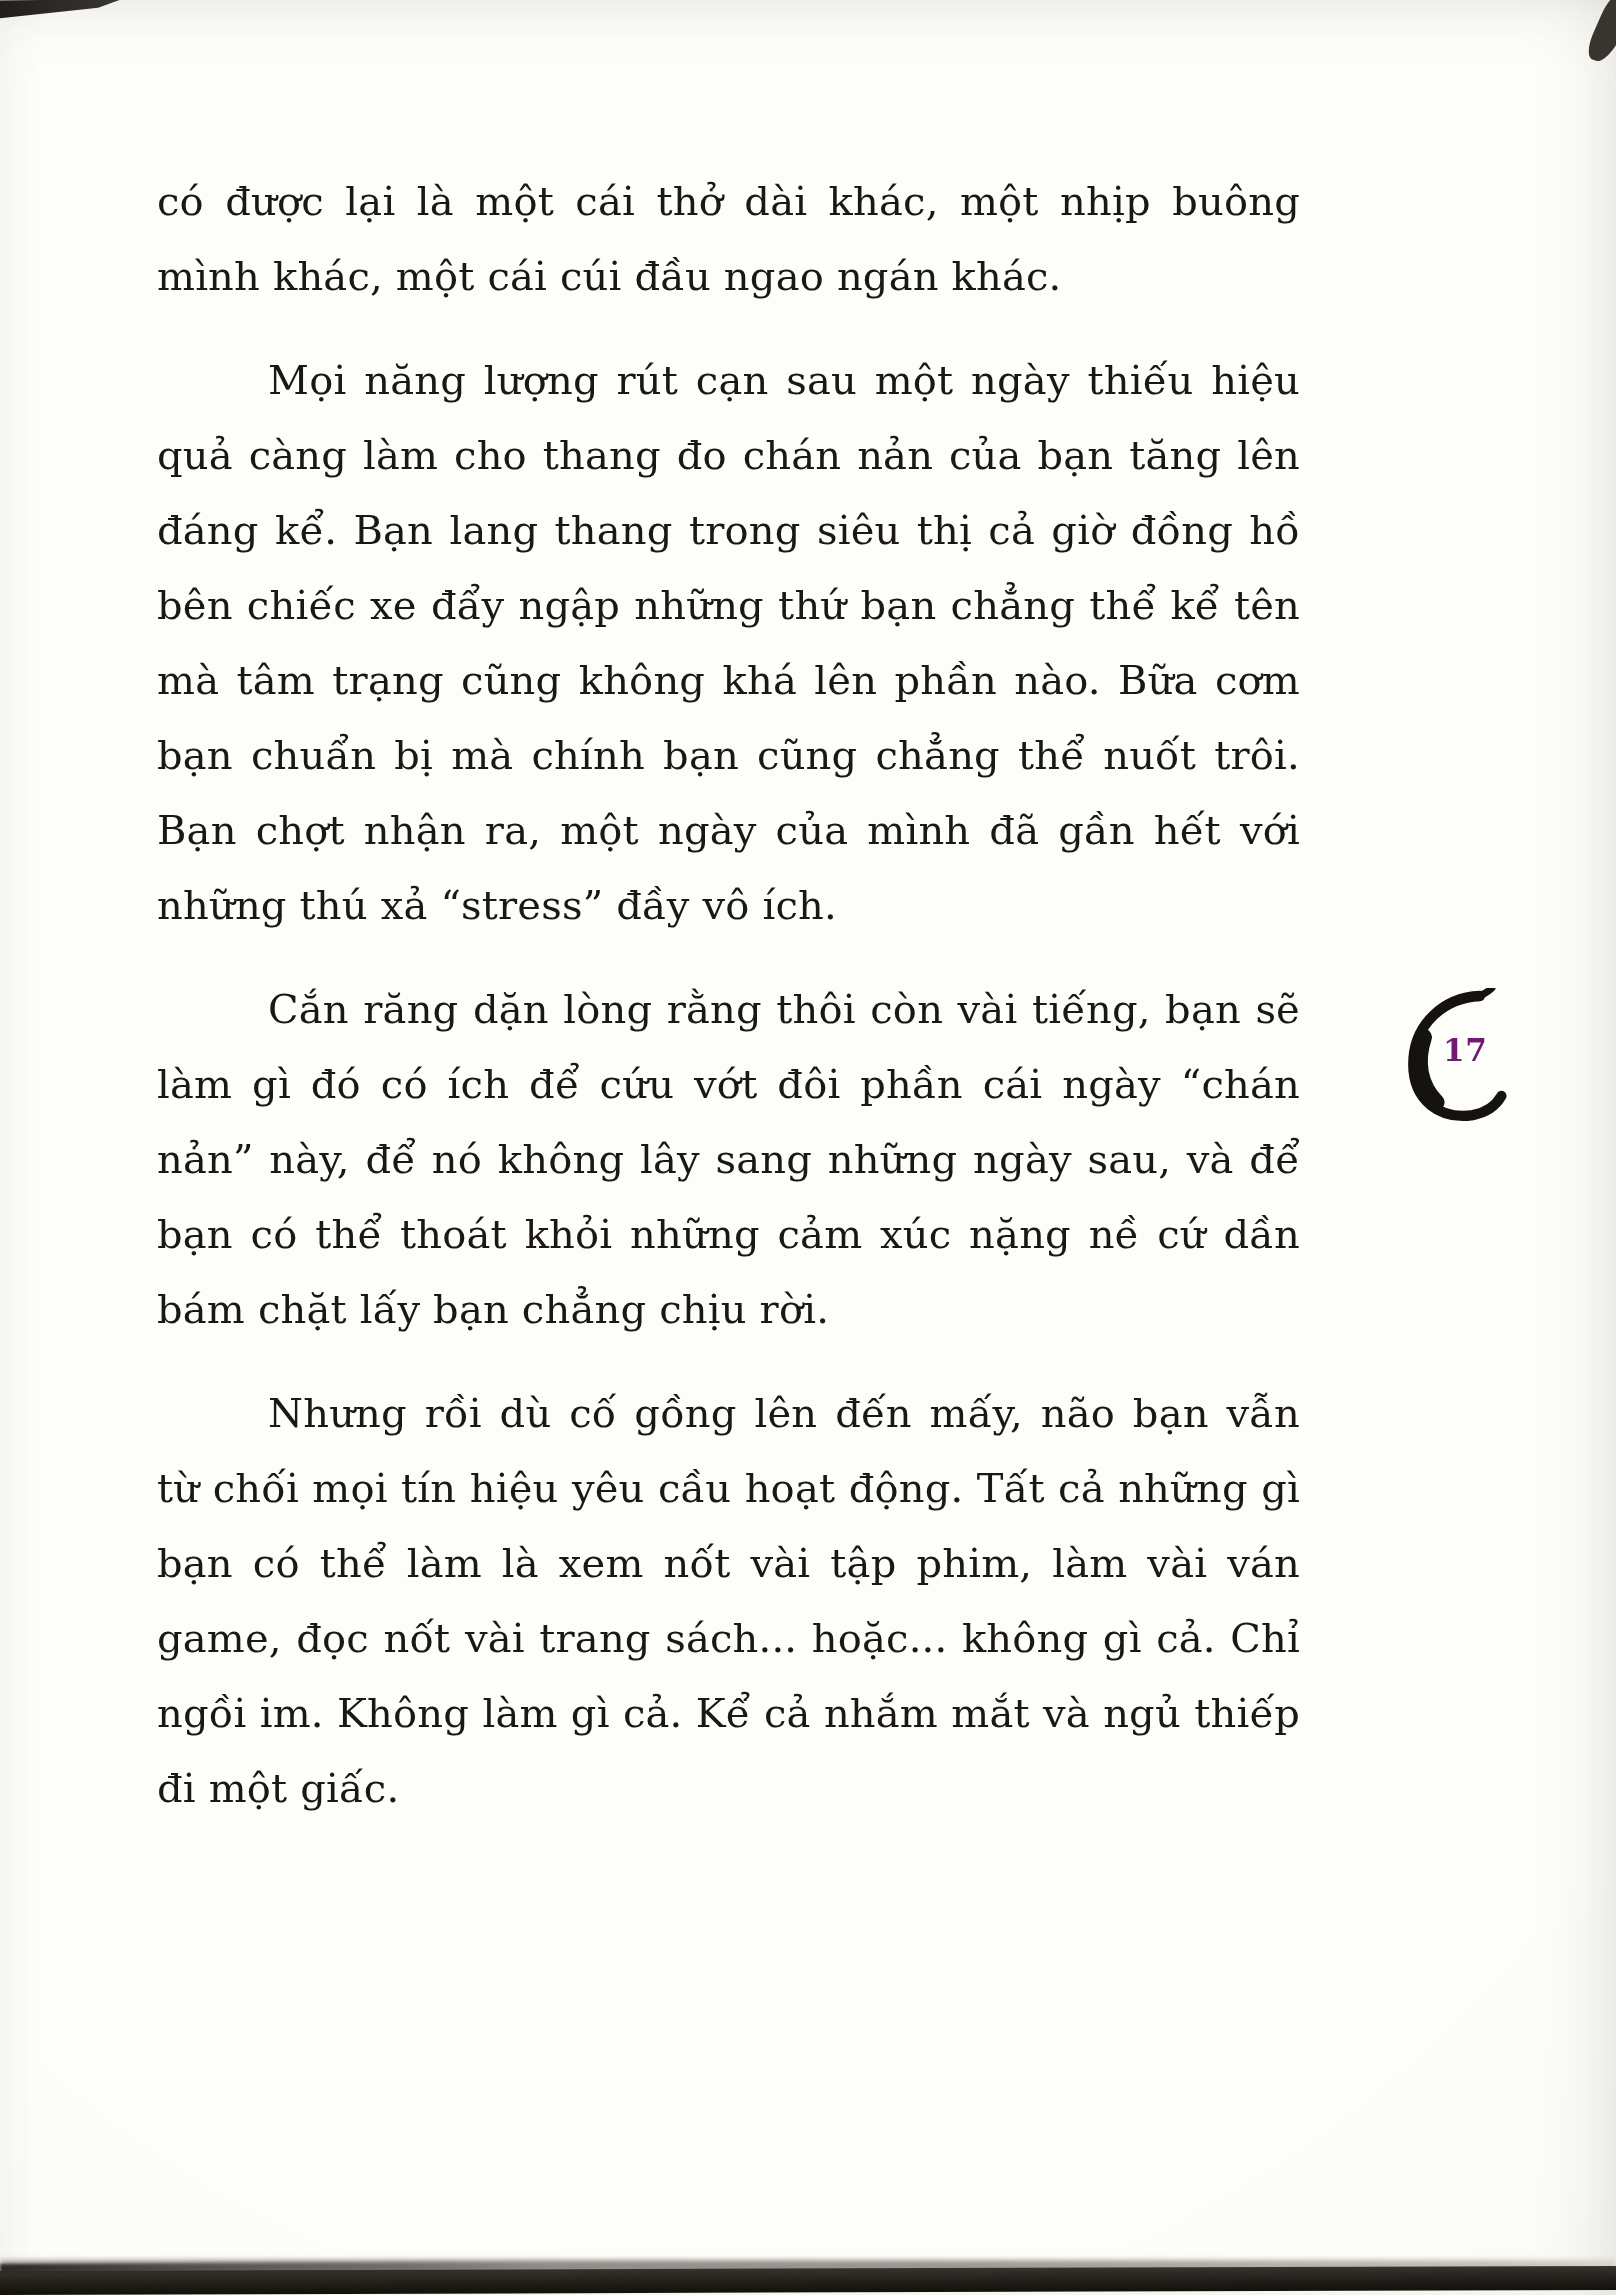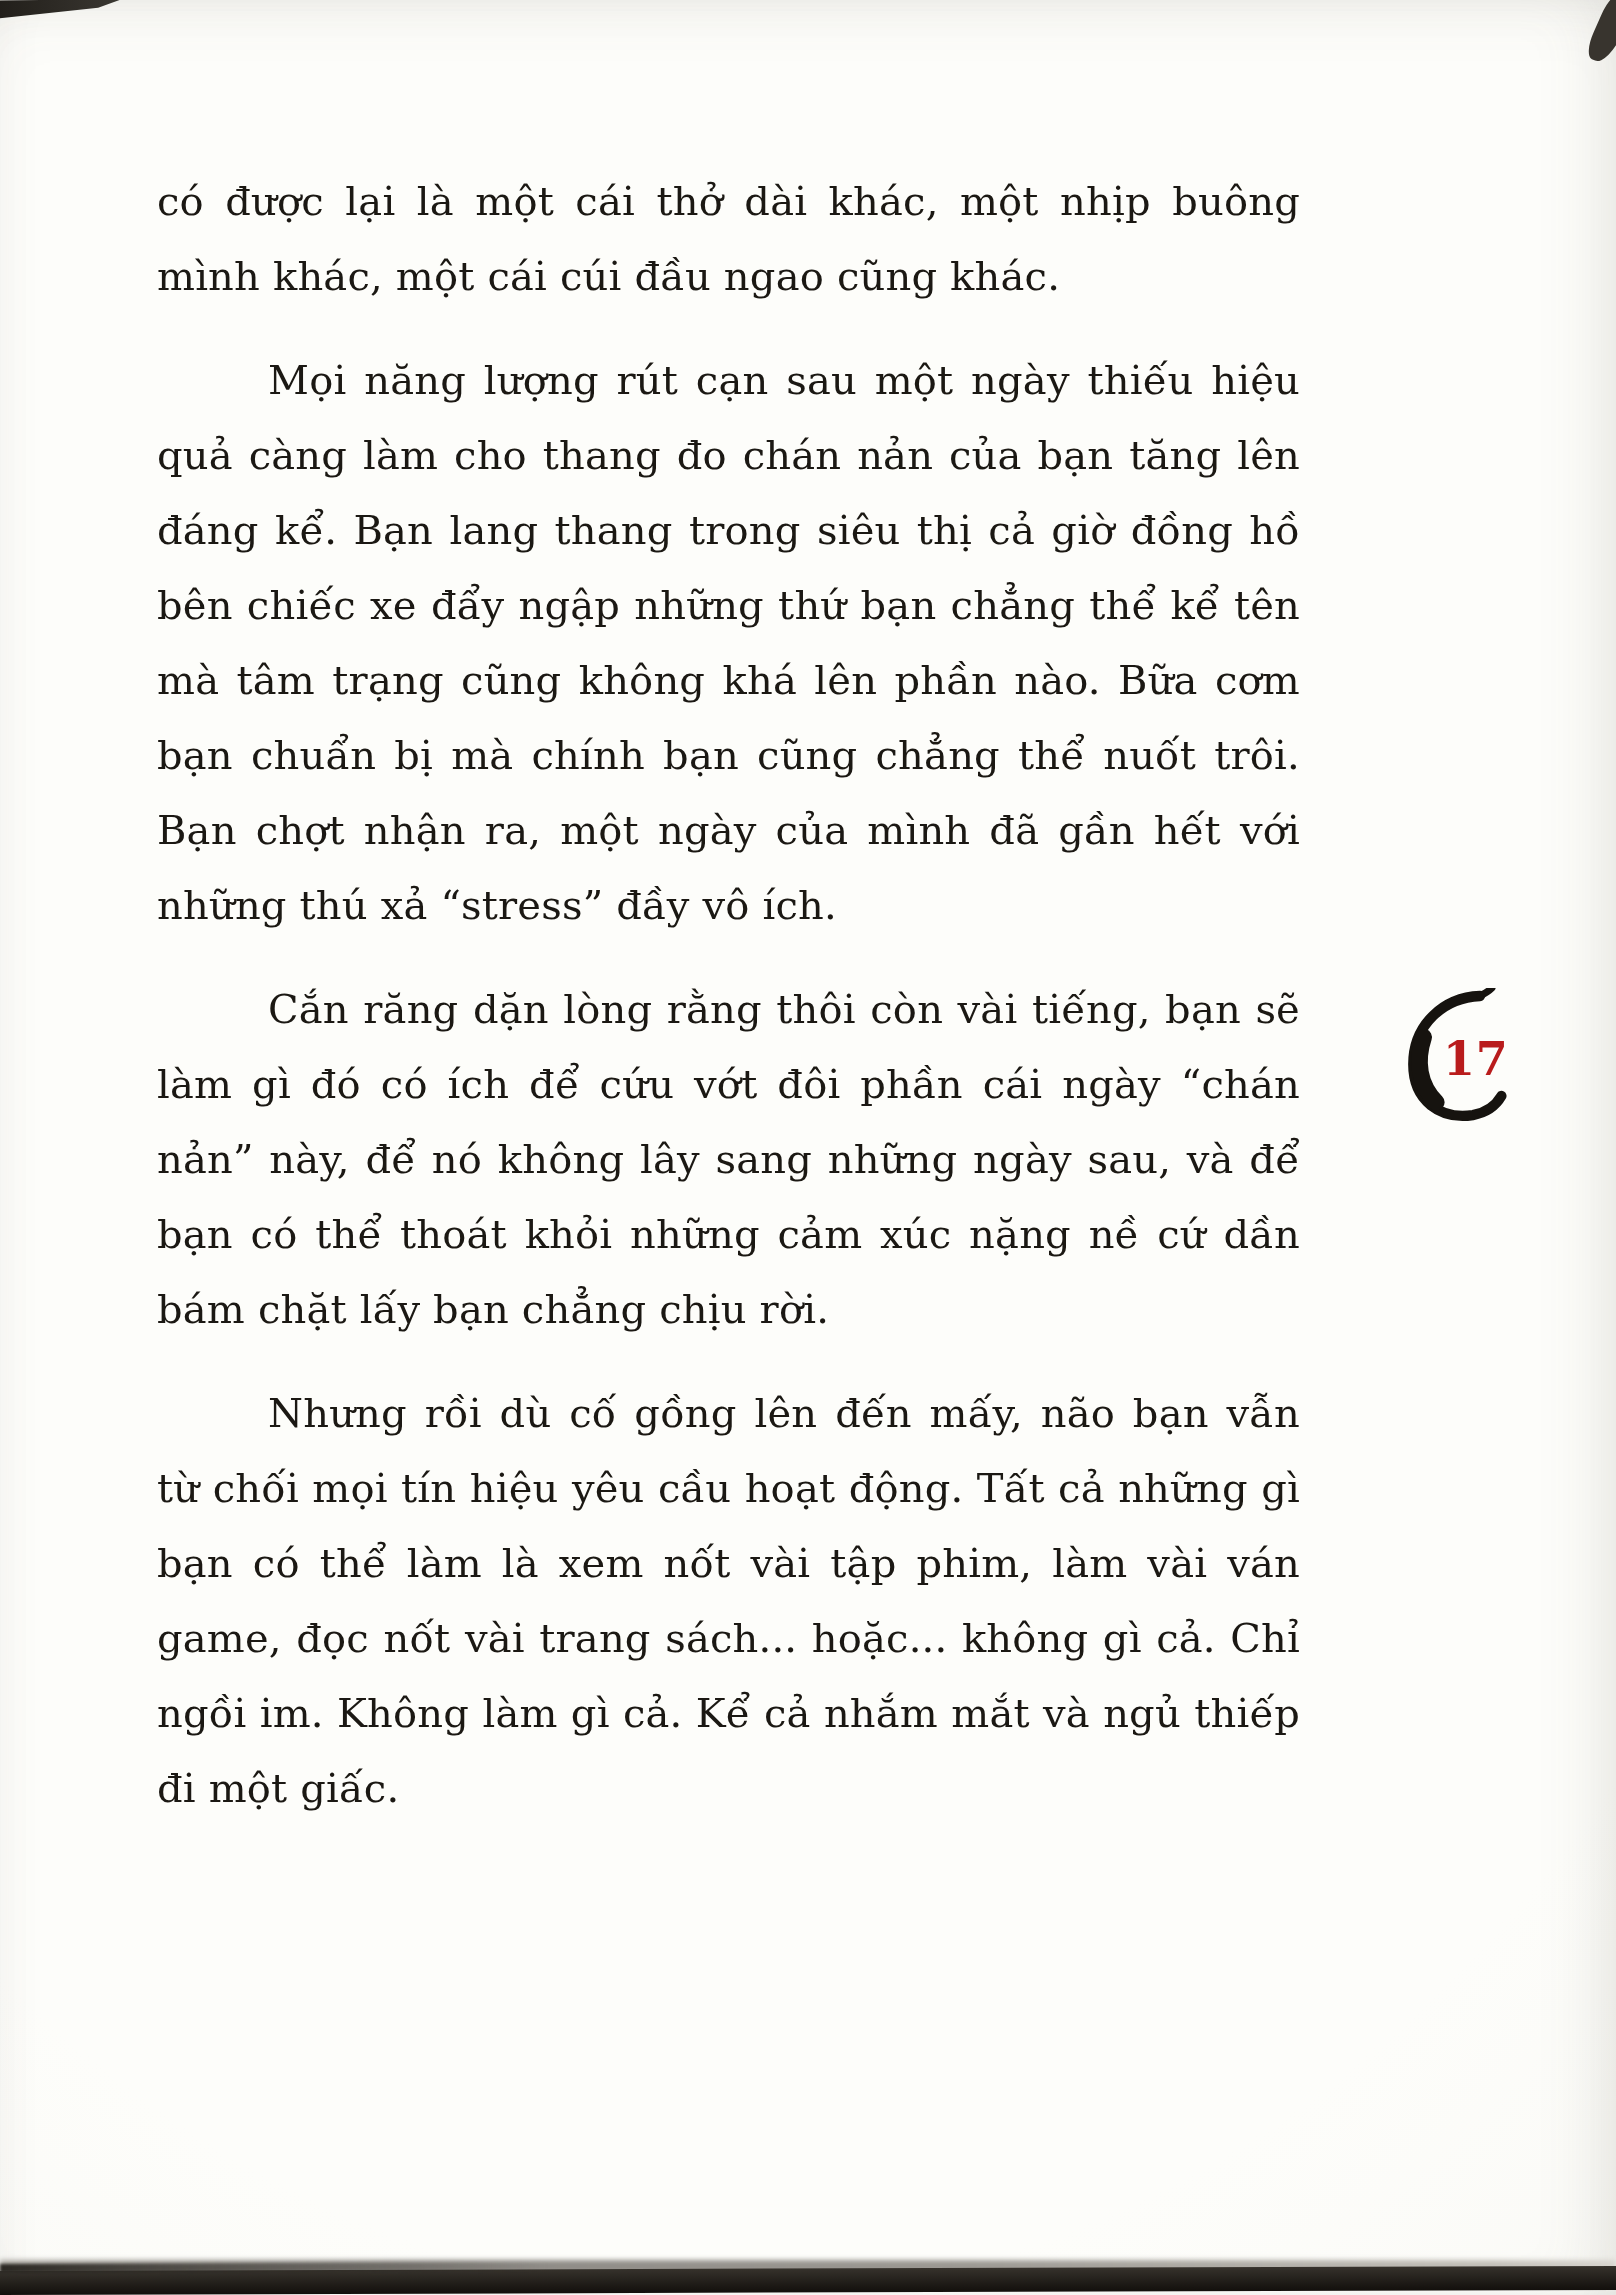"có được lại là một" p.no-indent { text: cũng -> ngán }
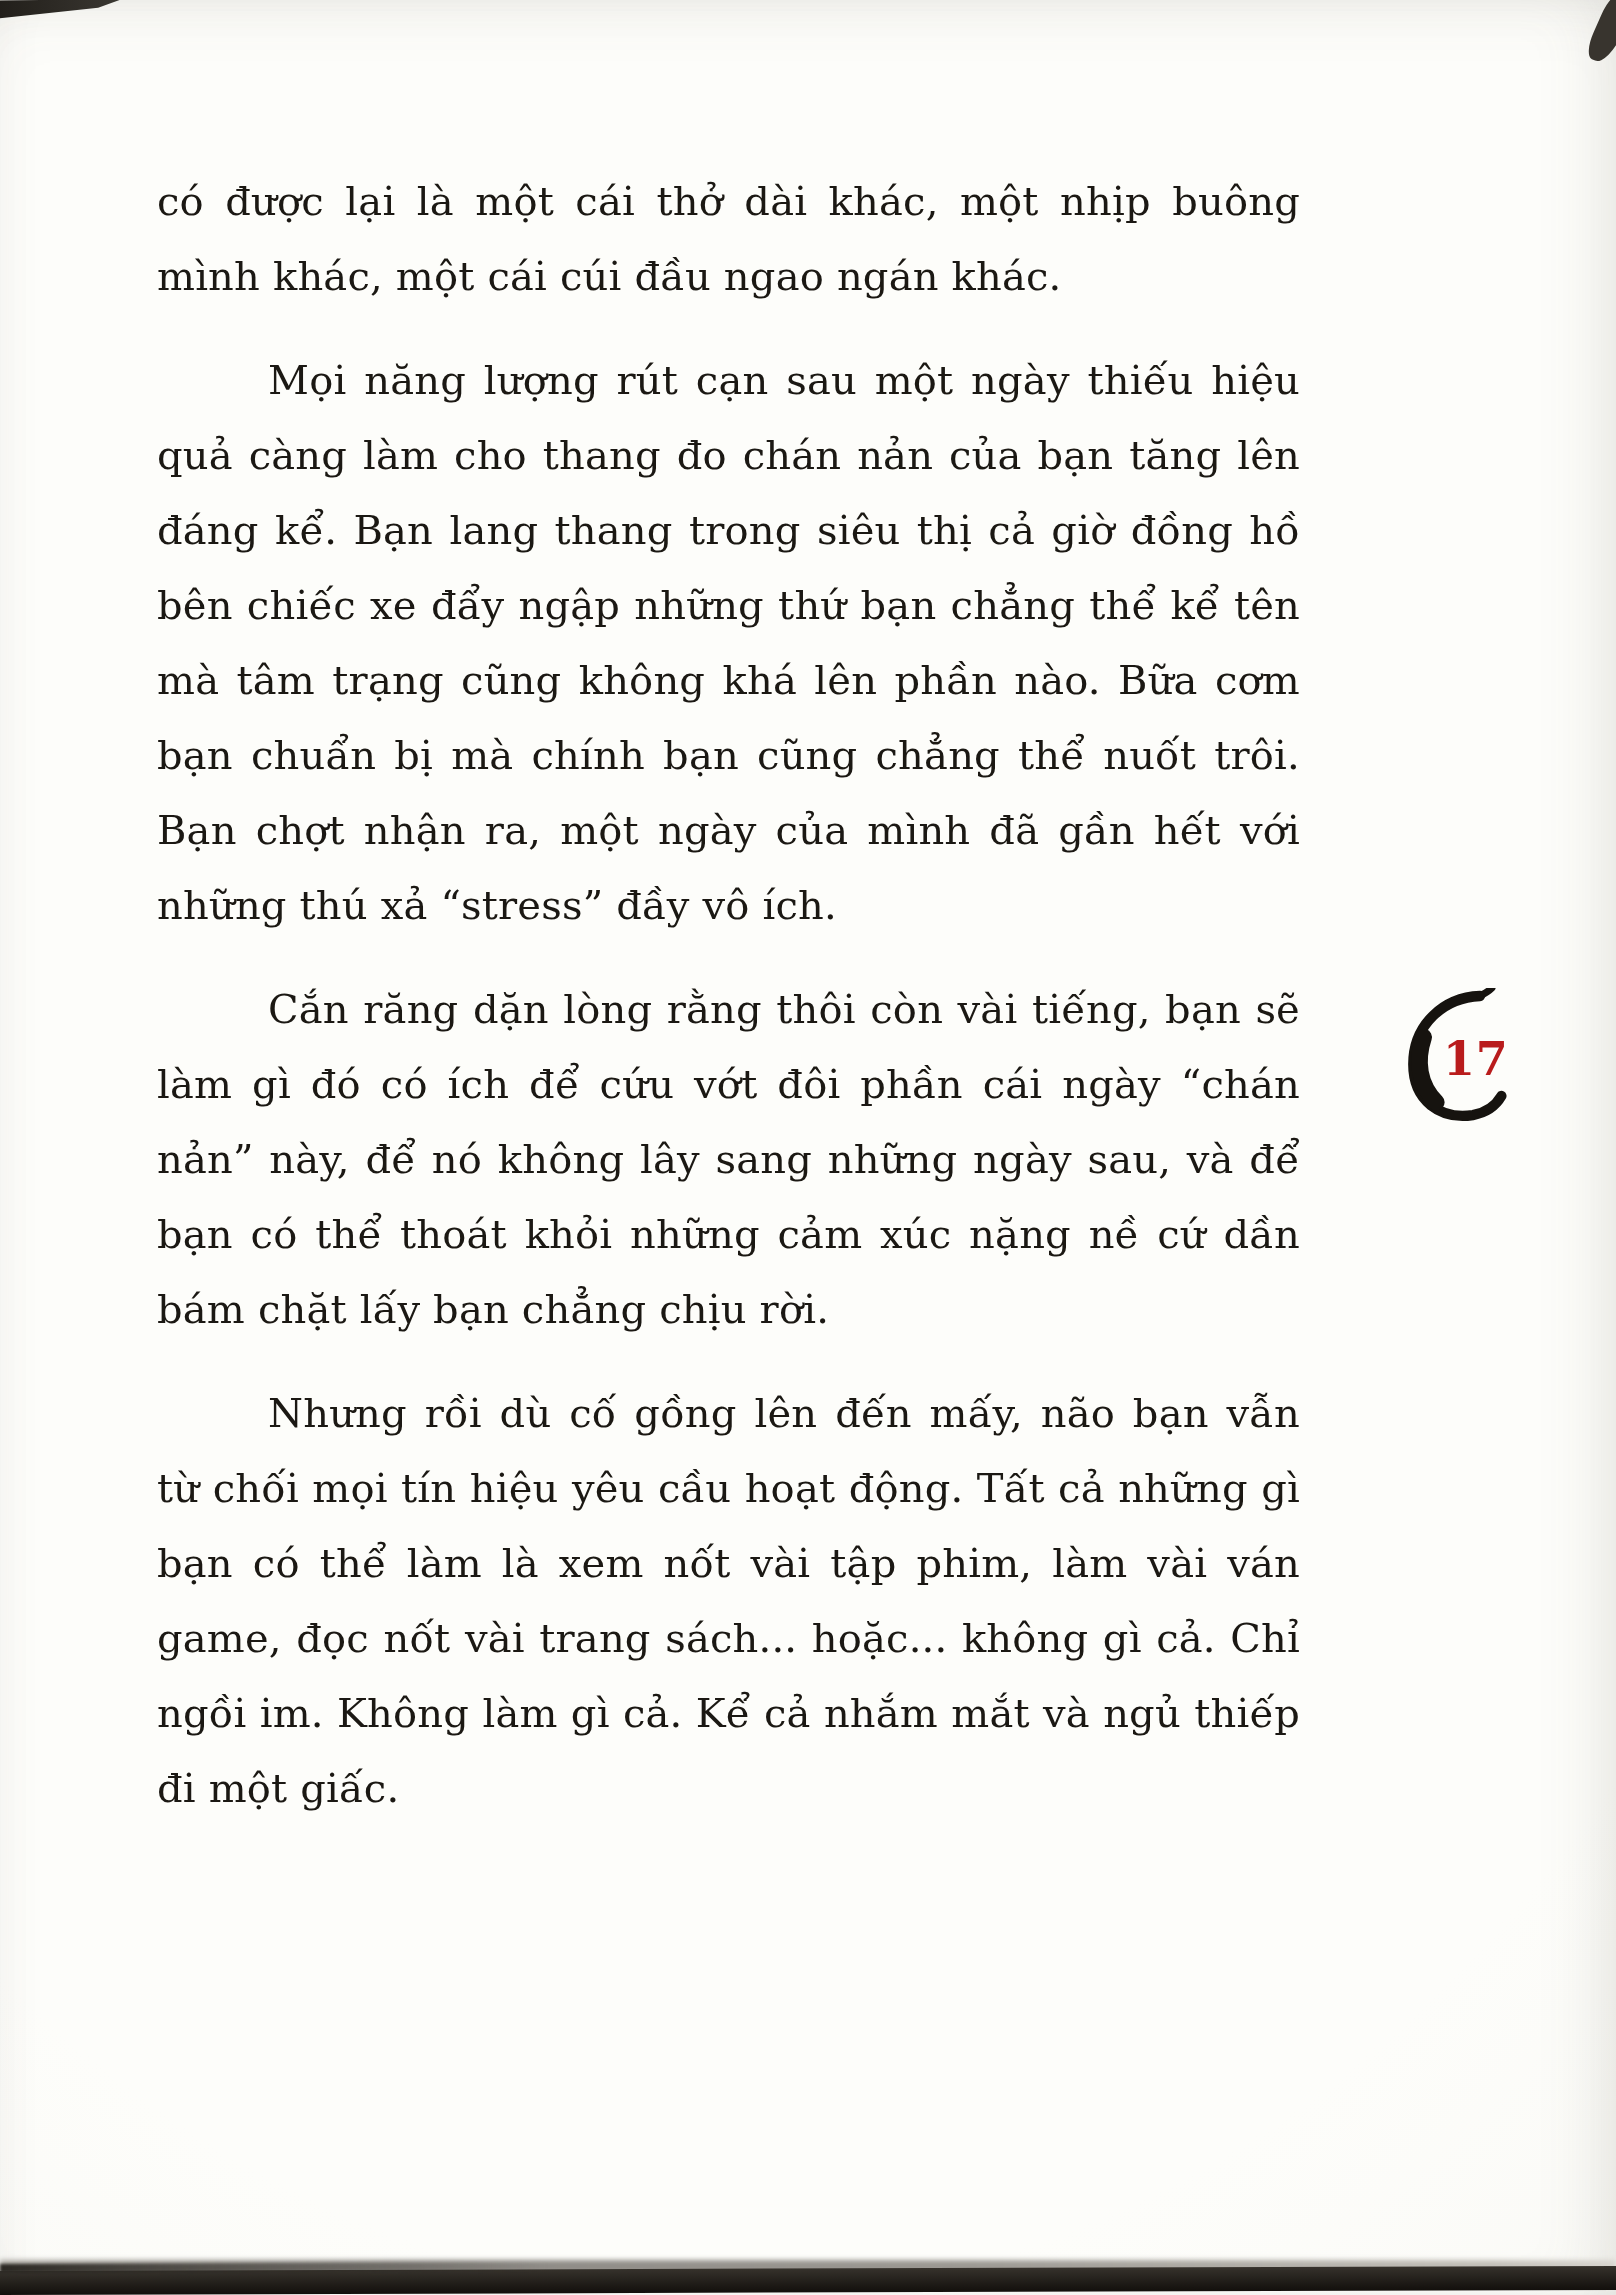"17" .page-number { color: #b91c1c -> #701a75; font-size: 46px -> 31px }
